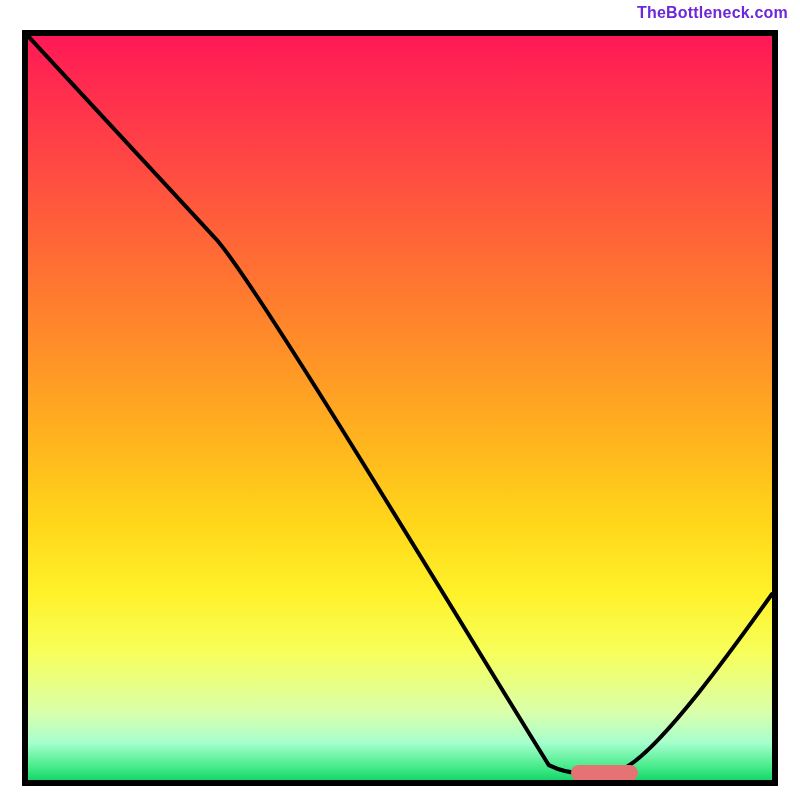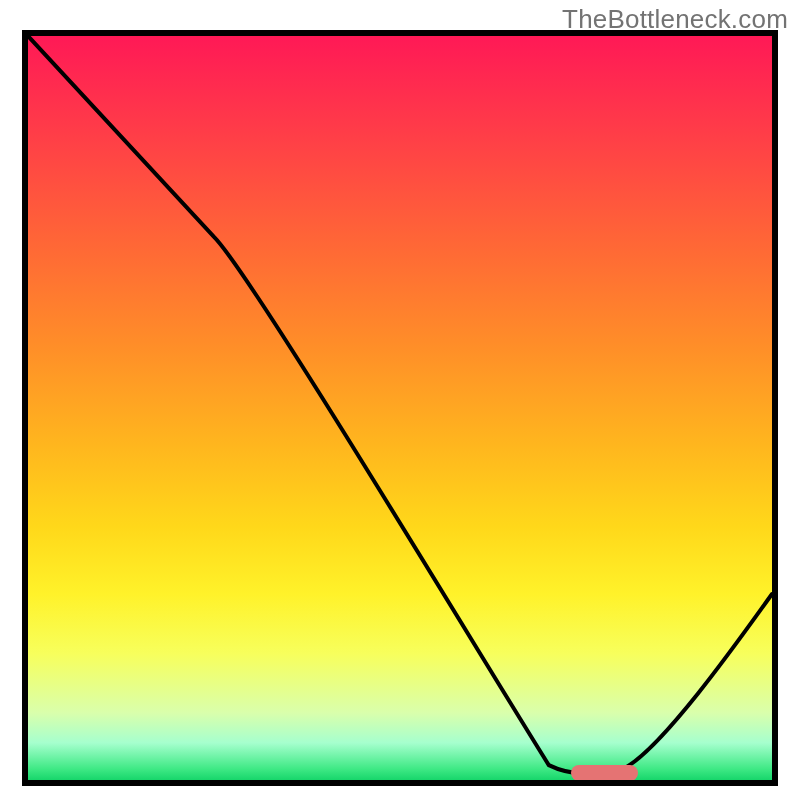"TheBottleneck.com" .watermark { color: #737373 -> #6d28d9; font-size: 26px -> 16px; font-weight: 400 -> 700 }
